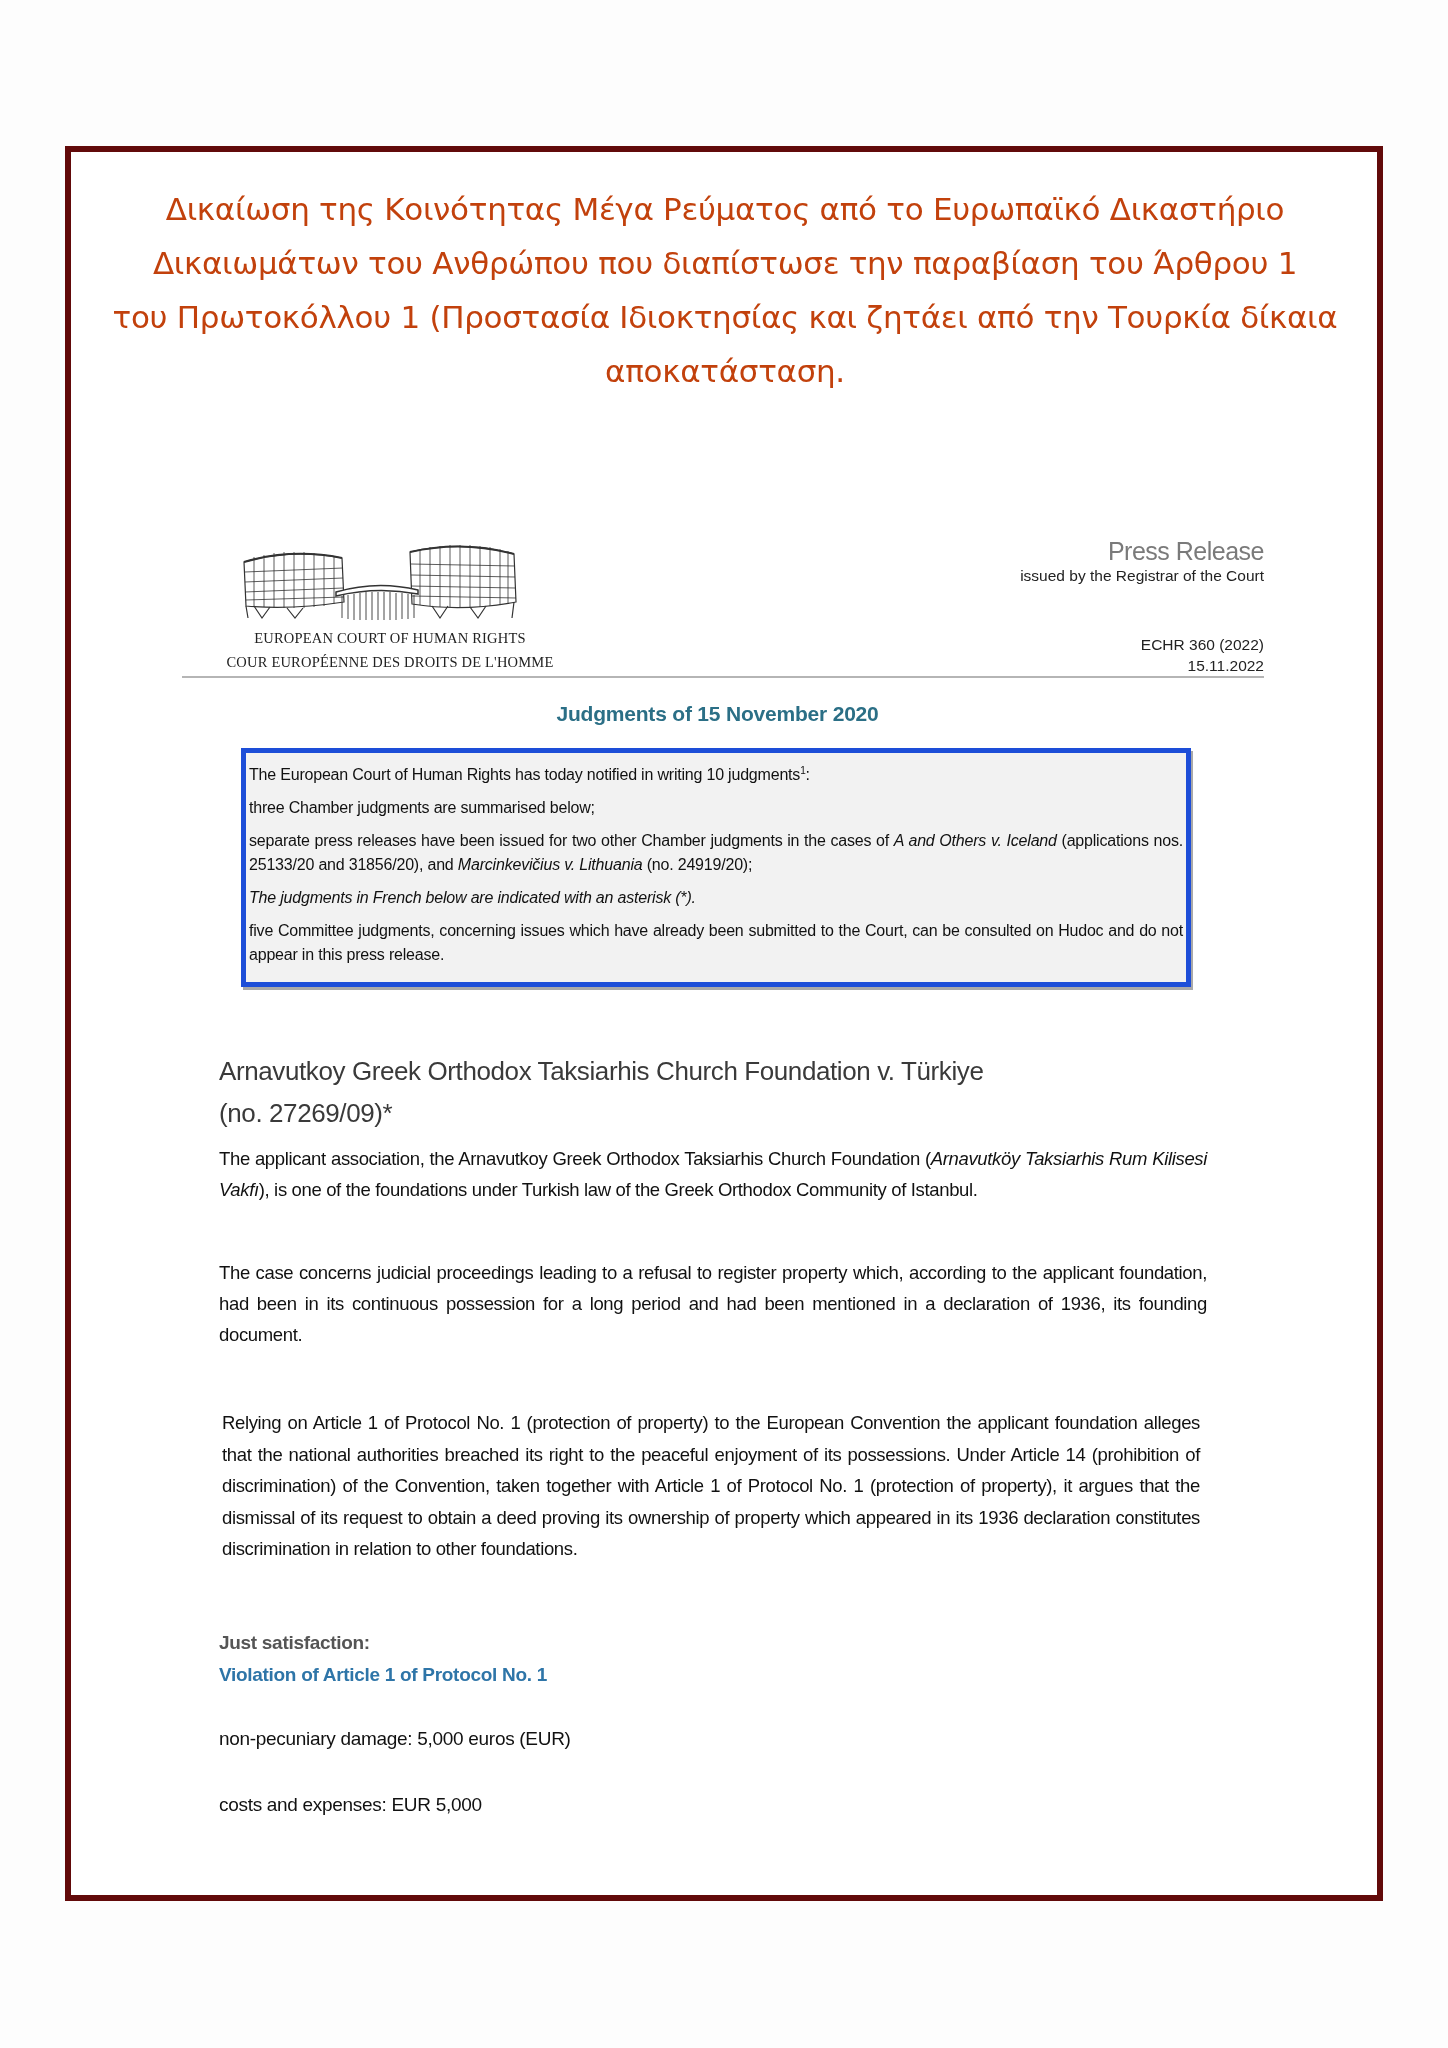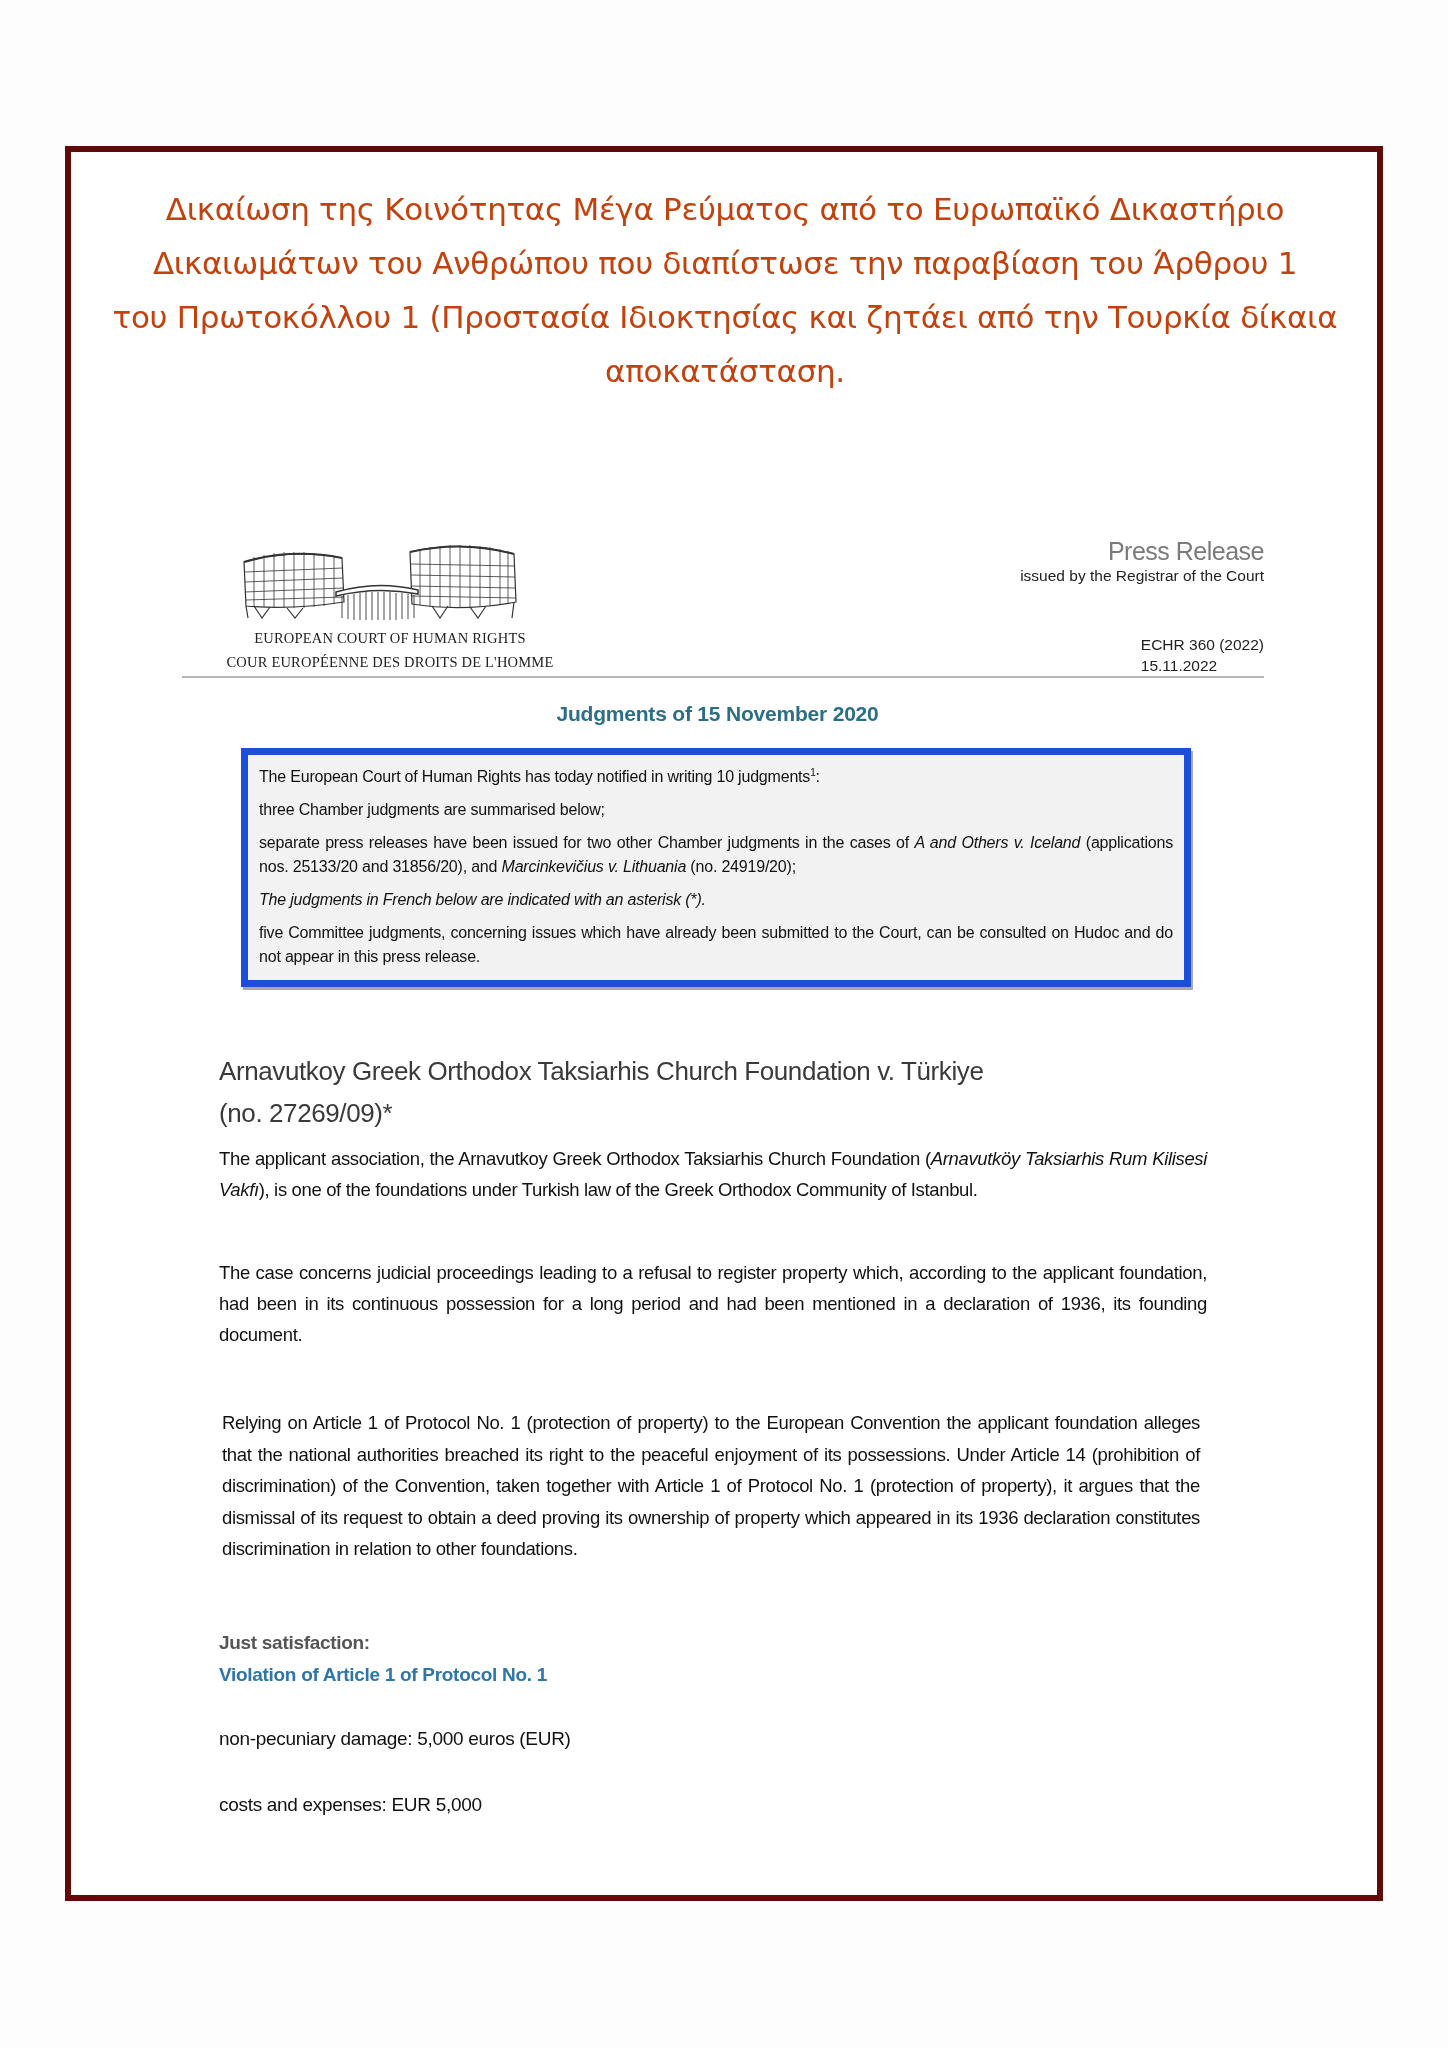"ECHR 360 (2022)" .pr-ref { text-align: left -> right }
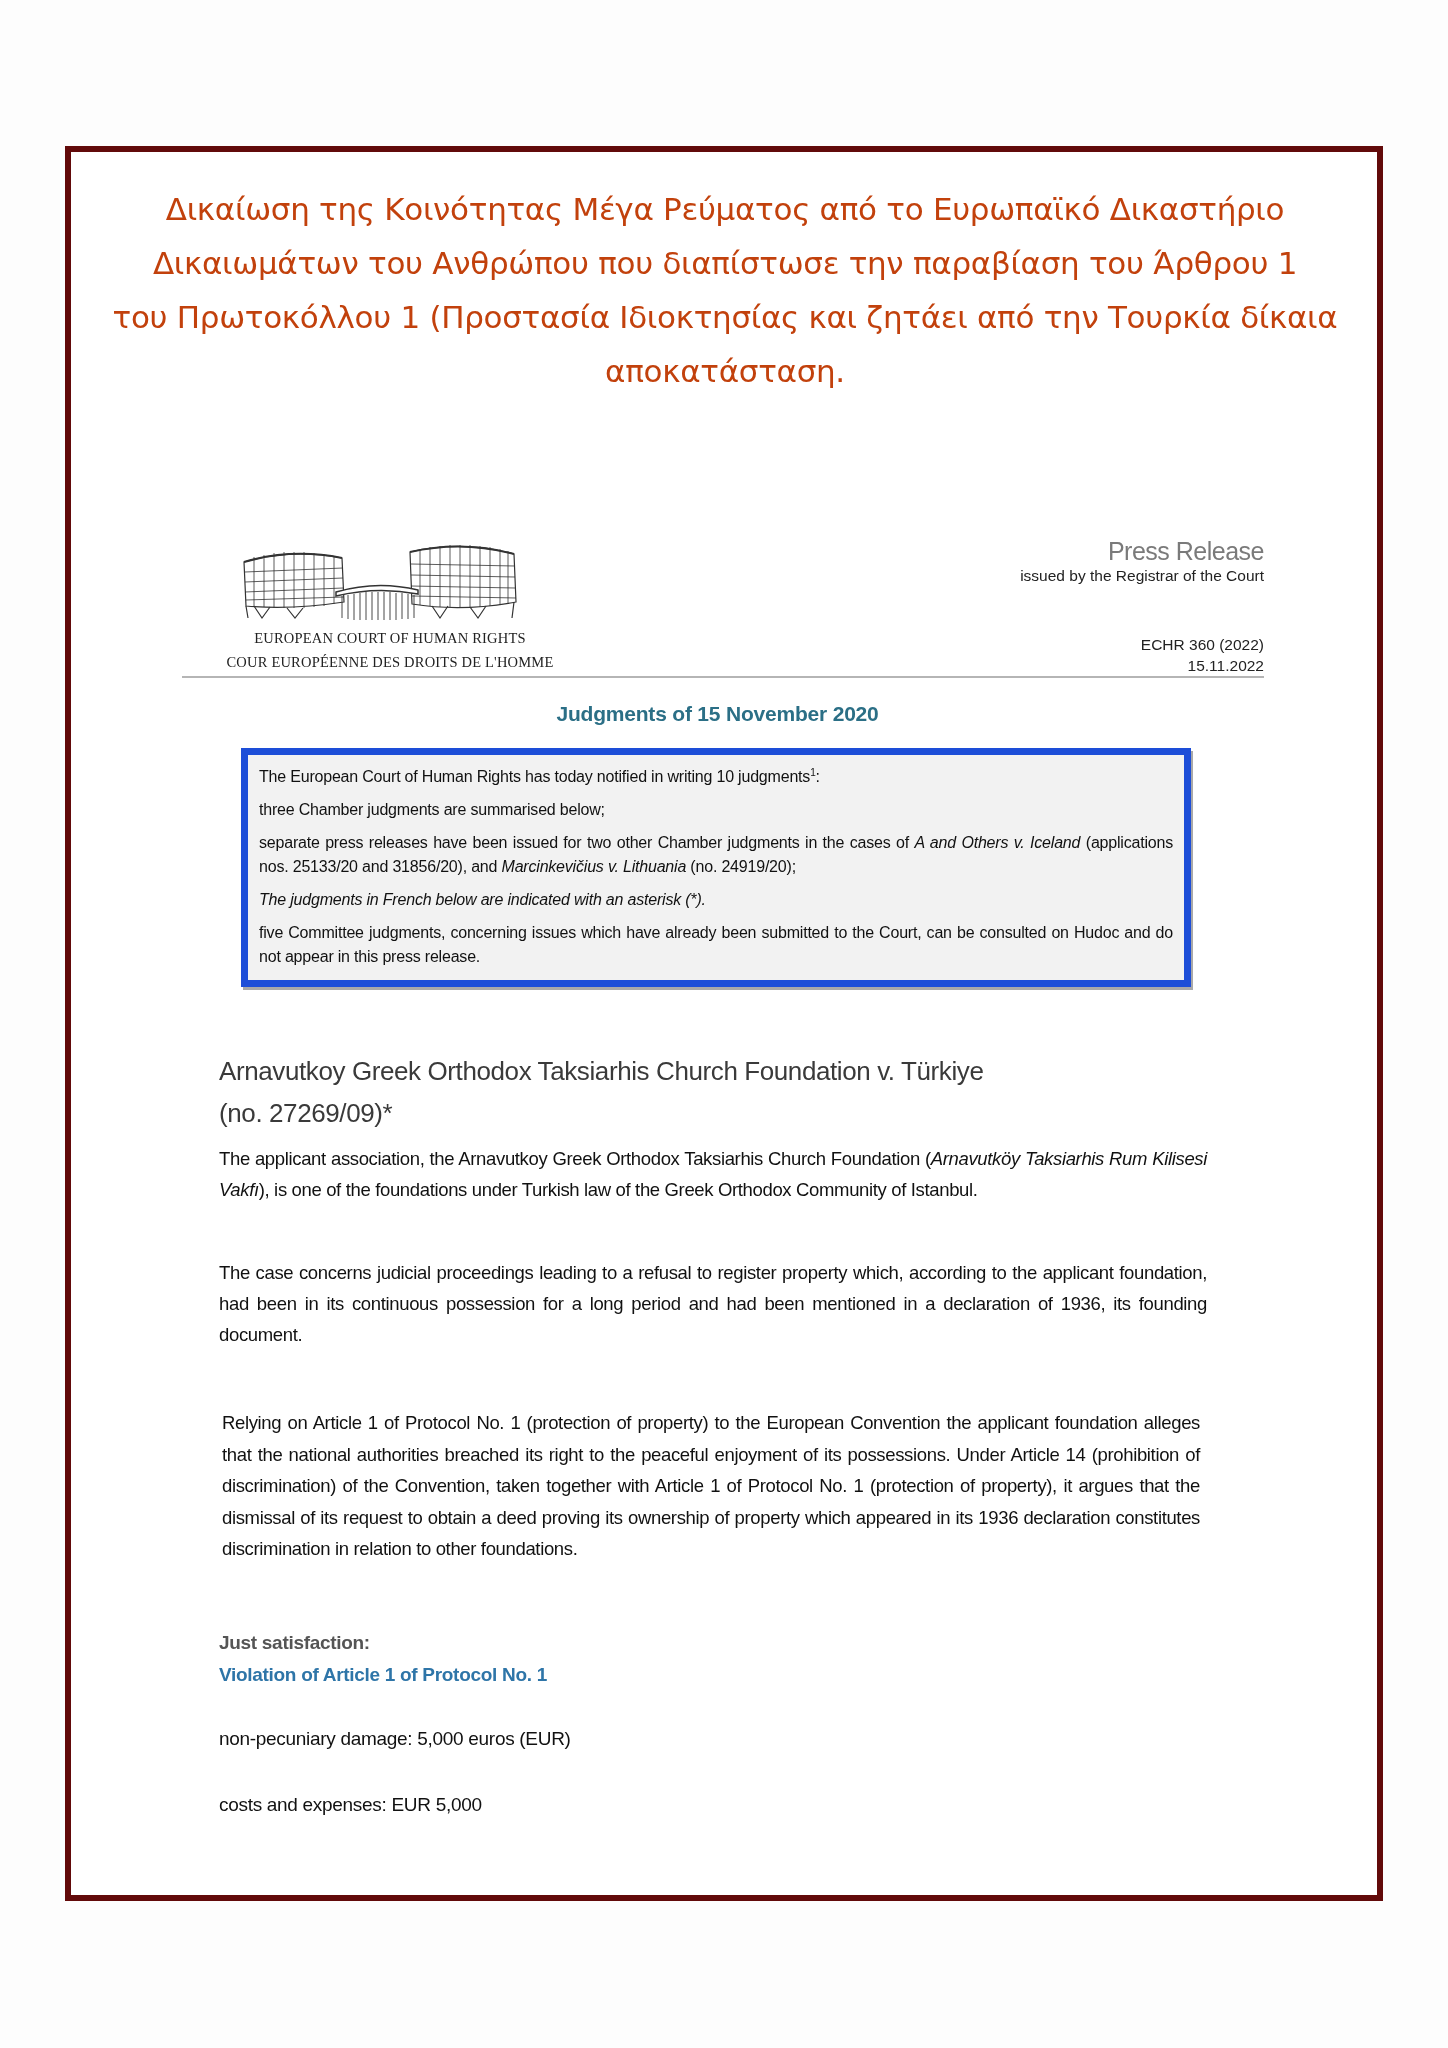"The European Court of Human" .summary-box { border: 7px solid #1d4ed8 -> 5px solid #1d4ed8; padding: 6px 11px -> 6px 3px }
